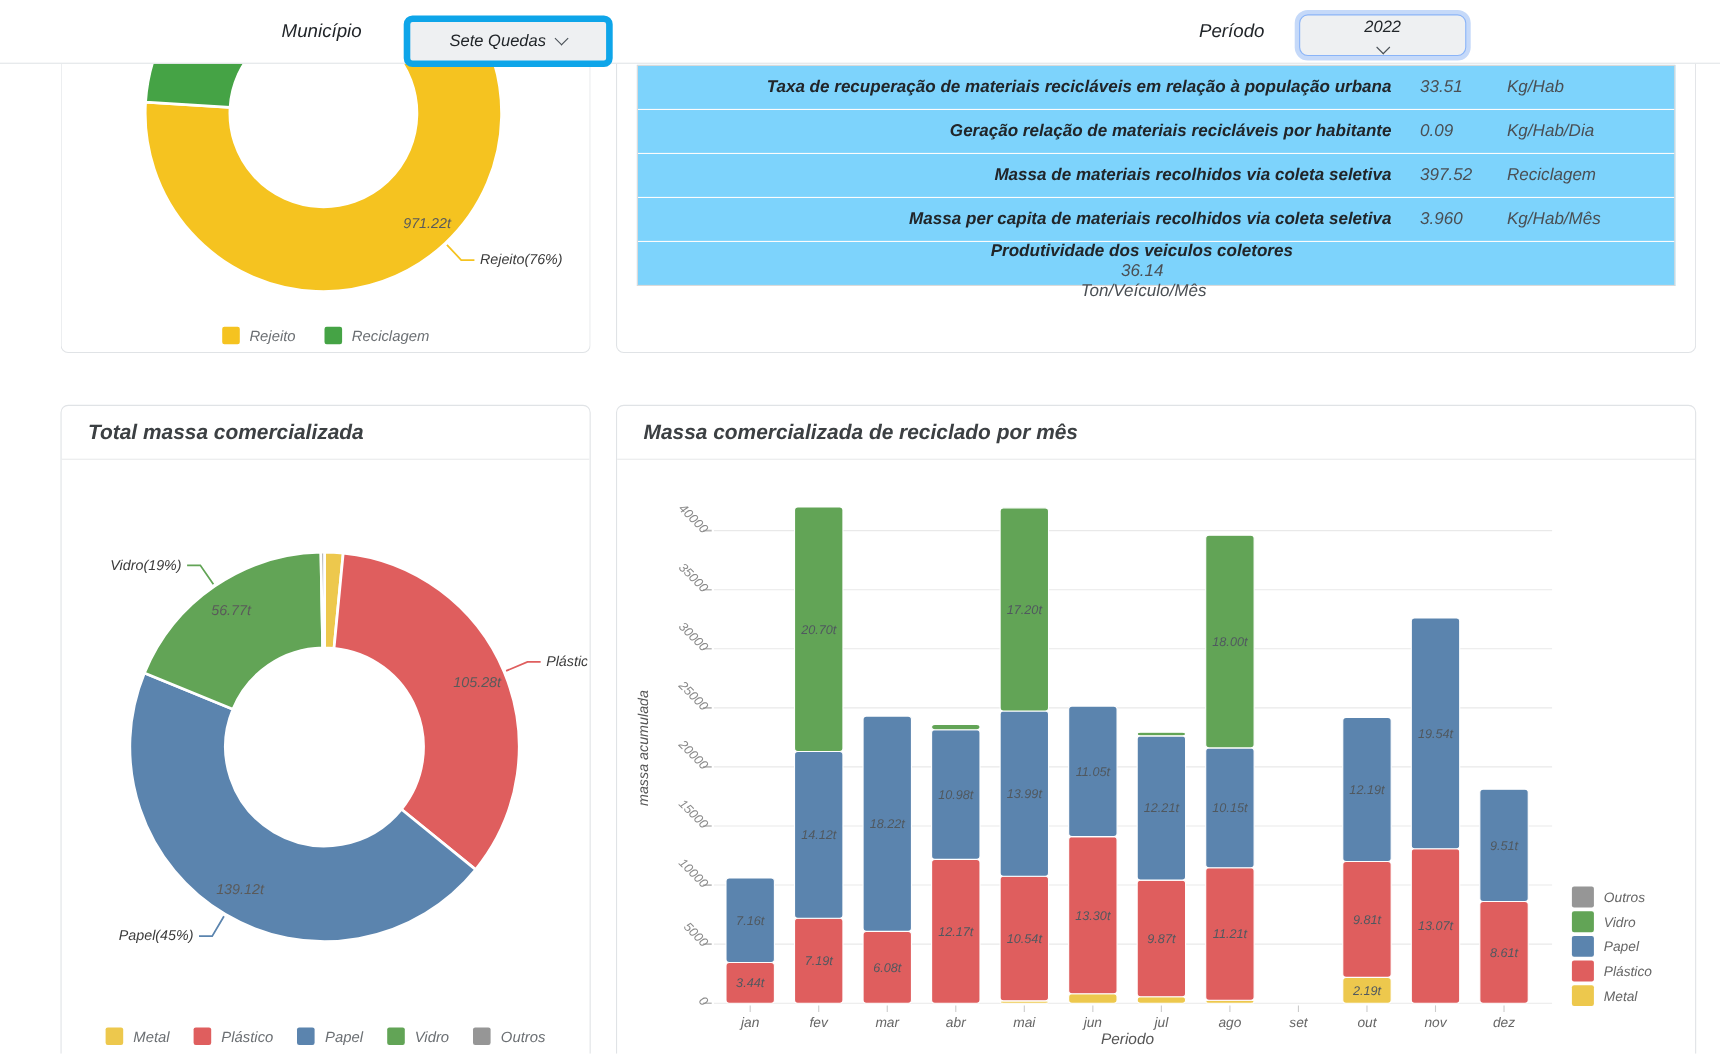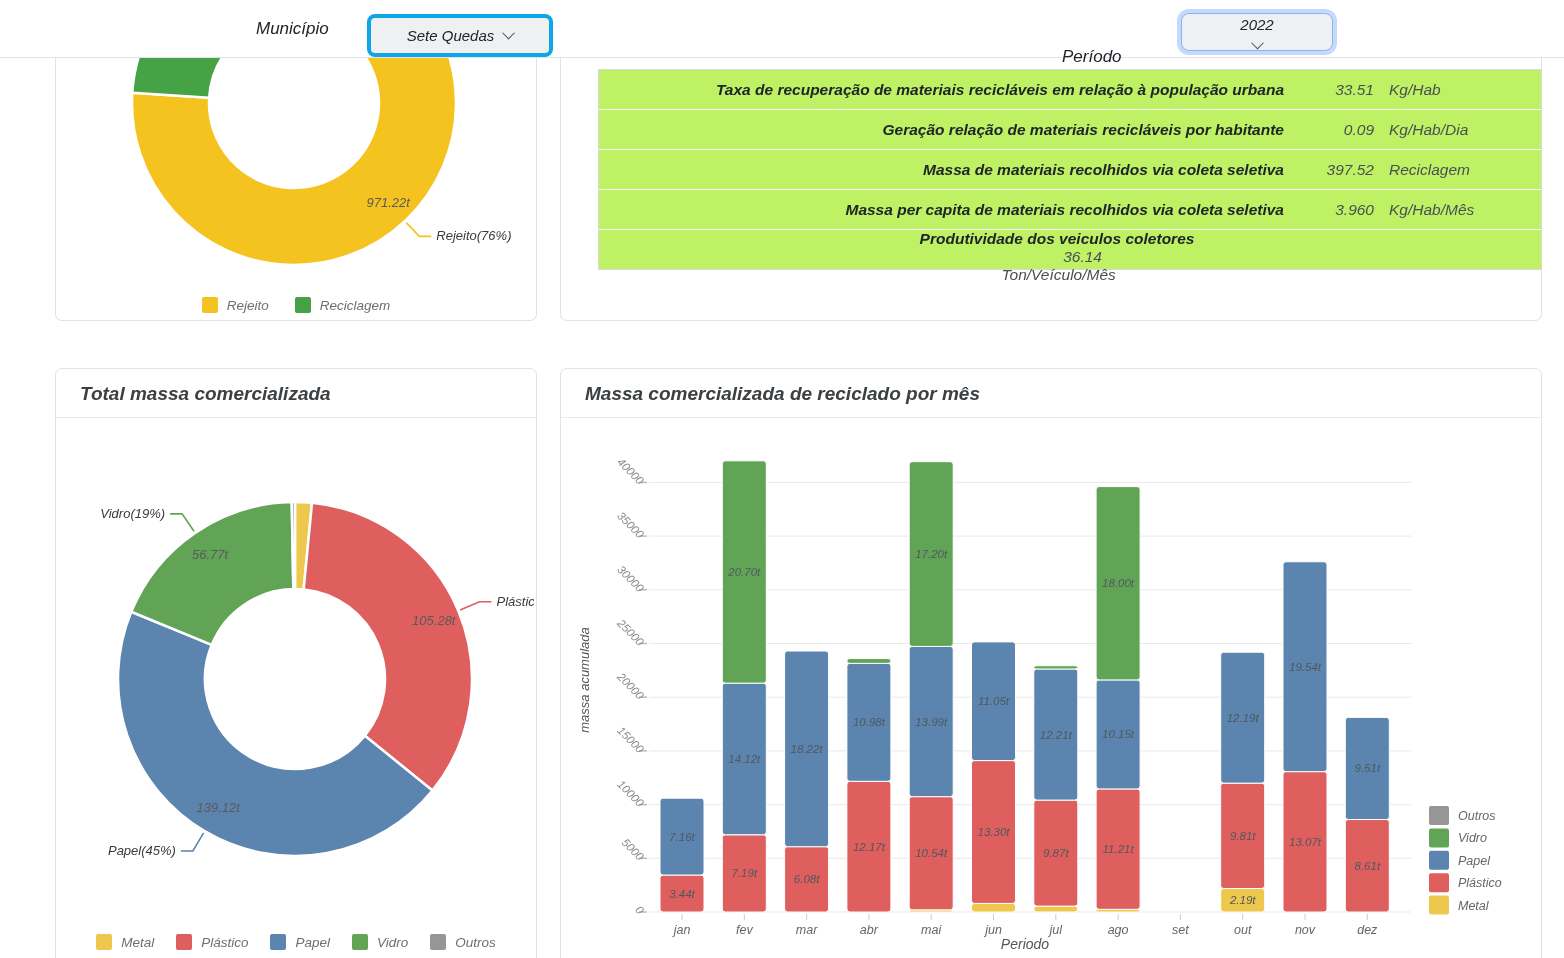"Sete Quedas" .select { border: 4px solid #0ea5e9 -> 6px solid #0ea5e9 }
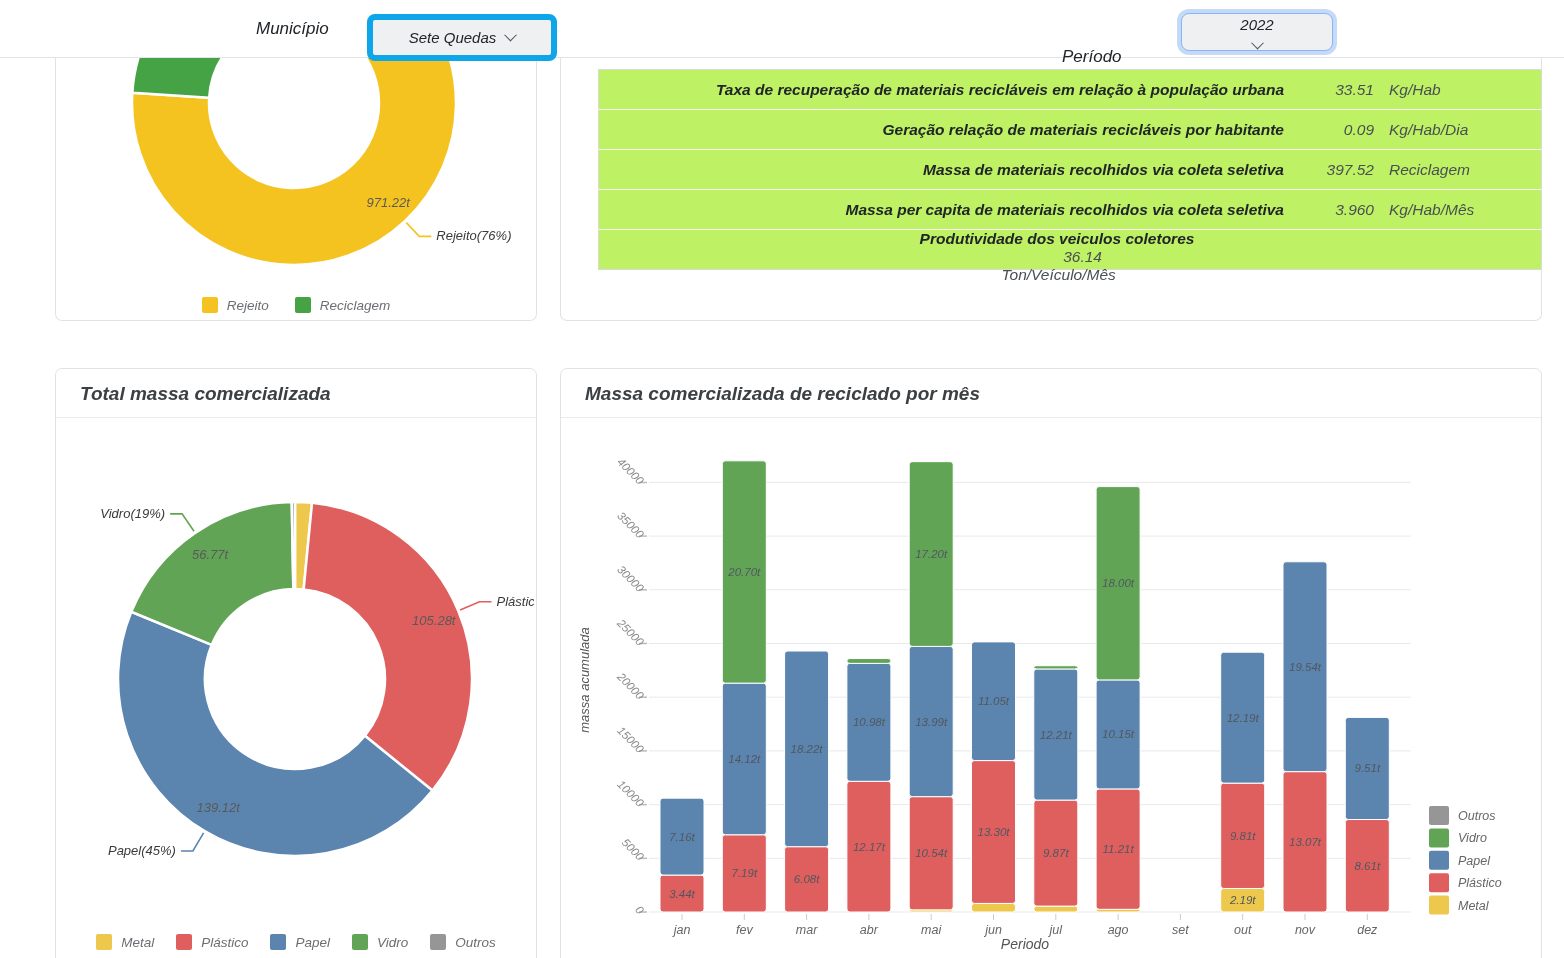"Período" div.tb-label { left: 1062px -> 1090px; margin-top: 28px -> none }
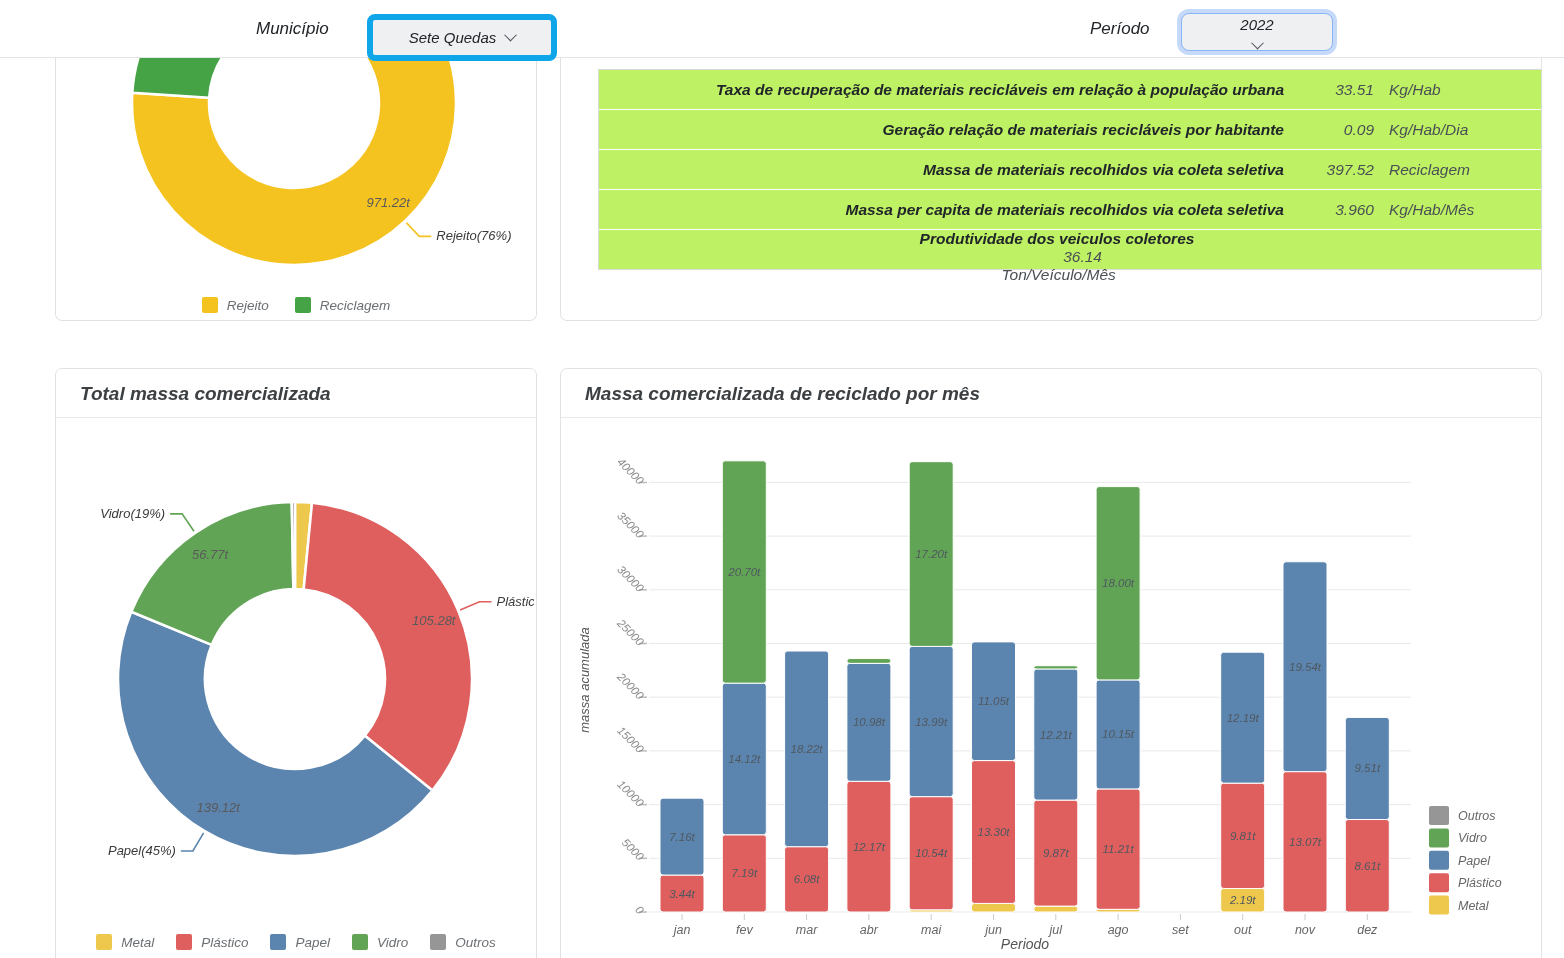"Taxa de recuperação de materiais" .ind-panel { background: #bef264 -> #7dd3fc; margin-left: 19px -> none; top: 12px -> 2px }
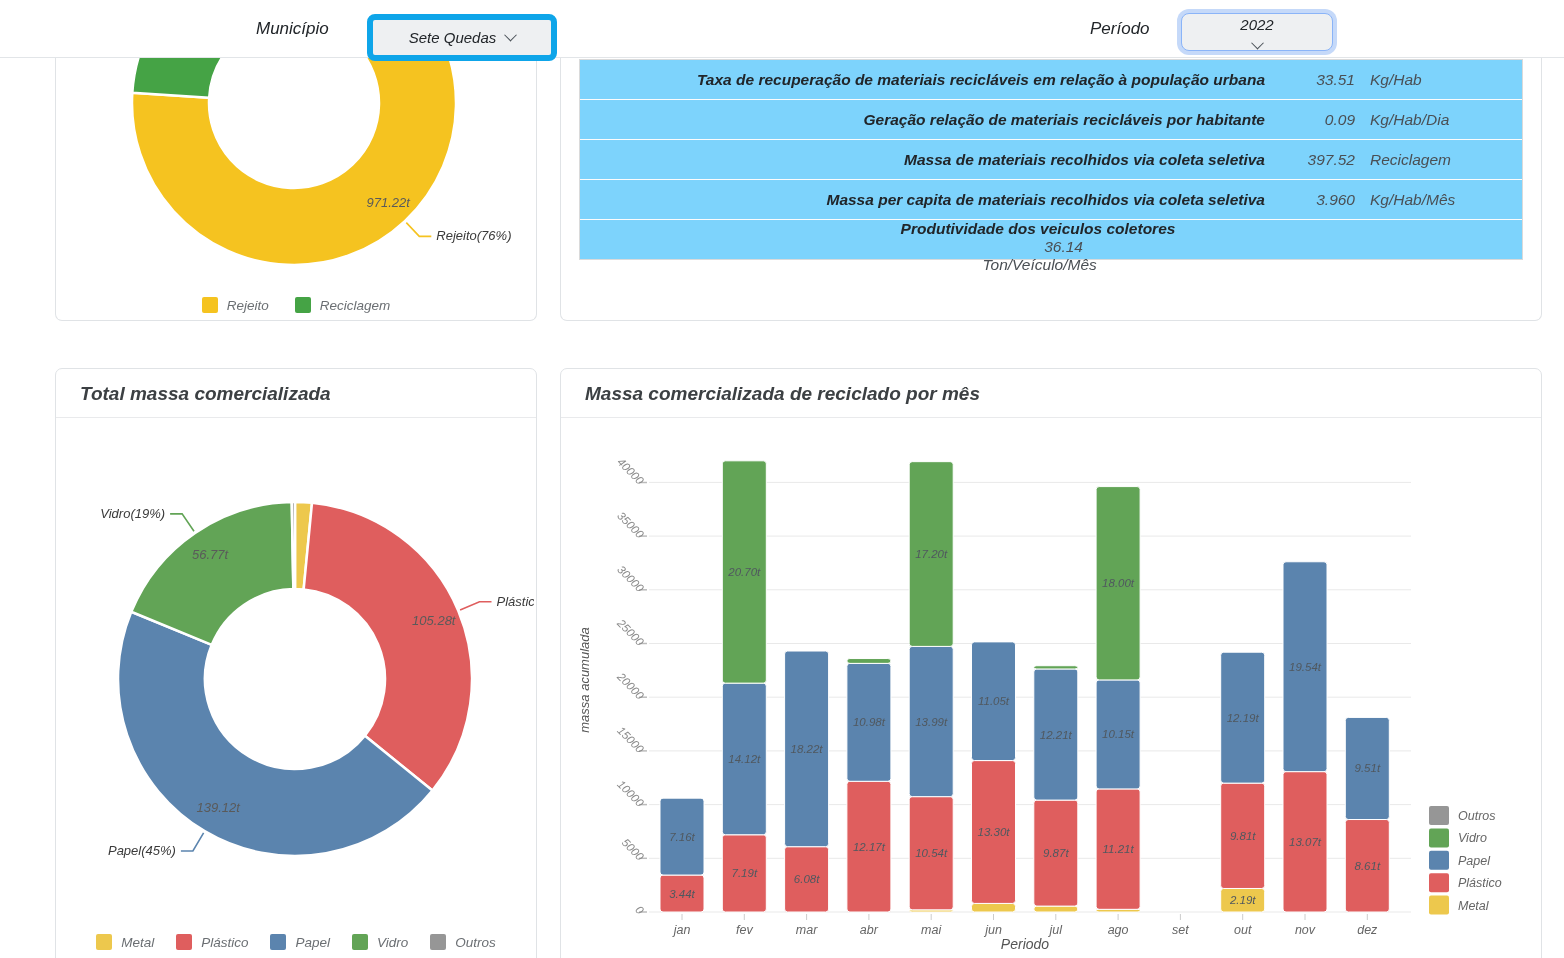"33.51" .ind-value { text-align: right -> left }
